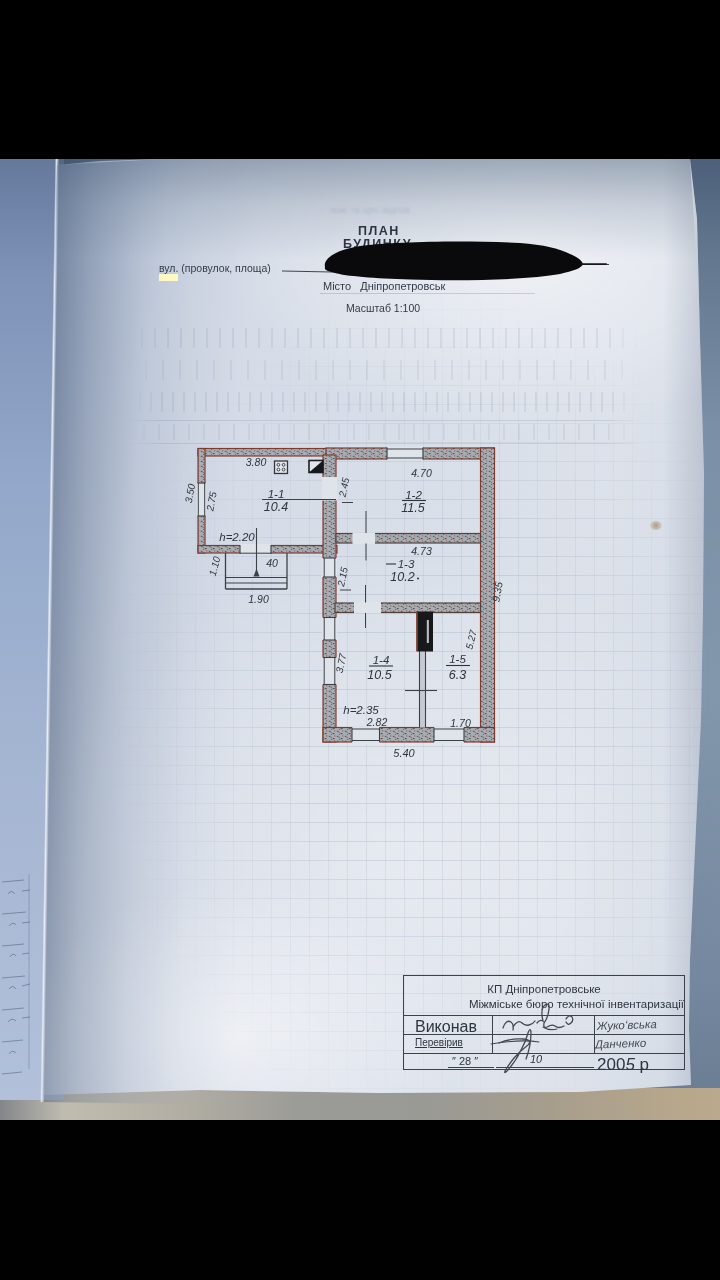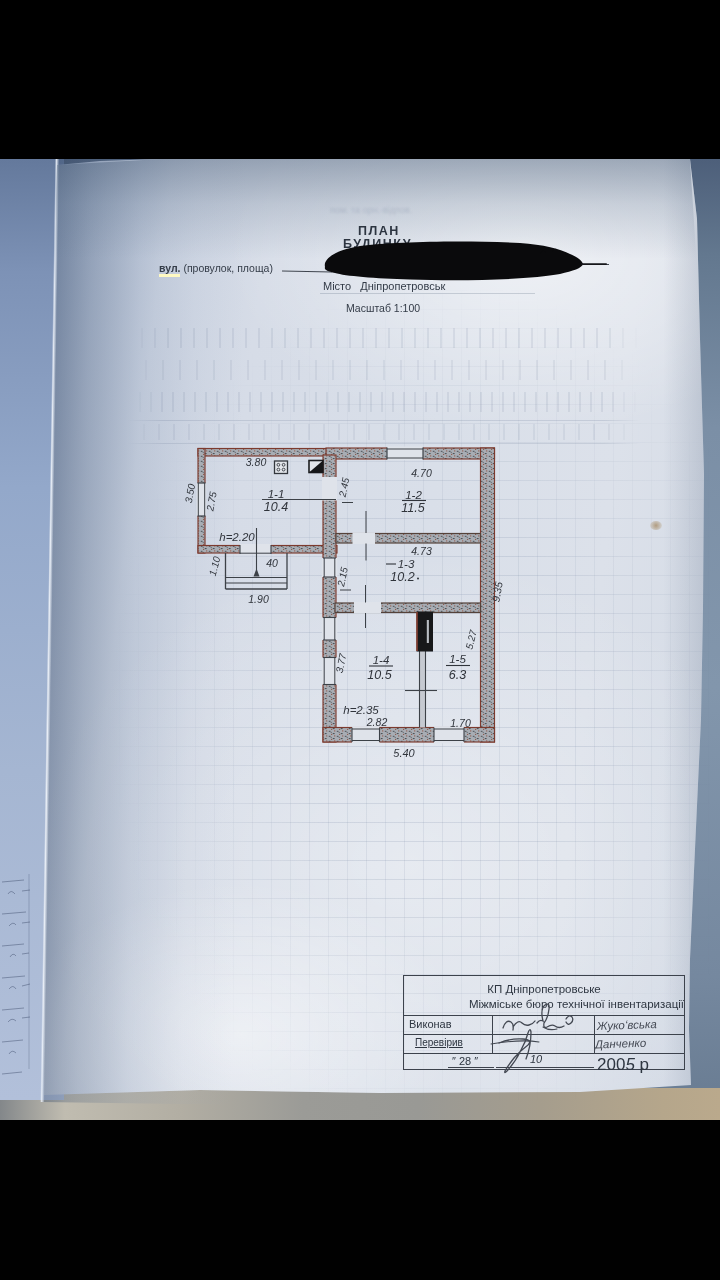"вул." span { border-bottom: 3px solid #fef9c3 -> 7px solid #fef9c3; font-weight: bold -> none }
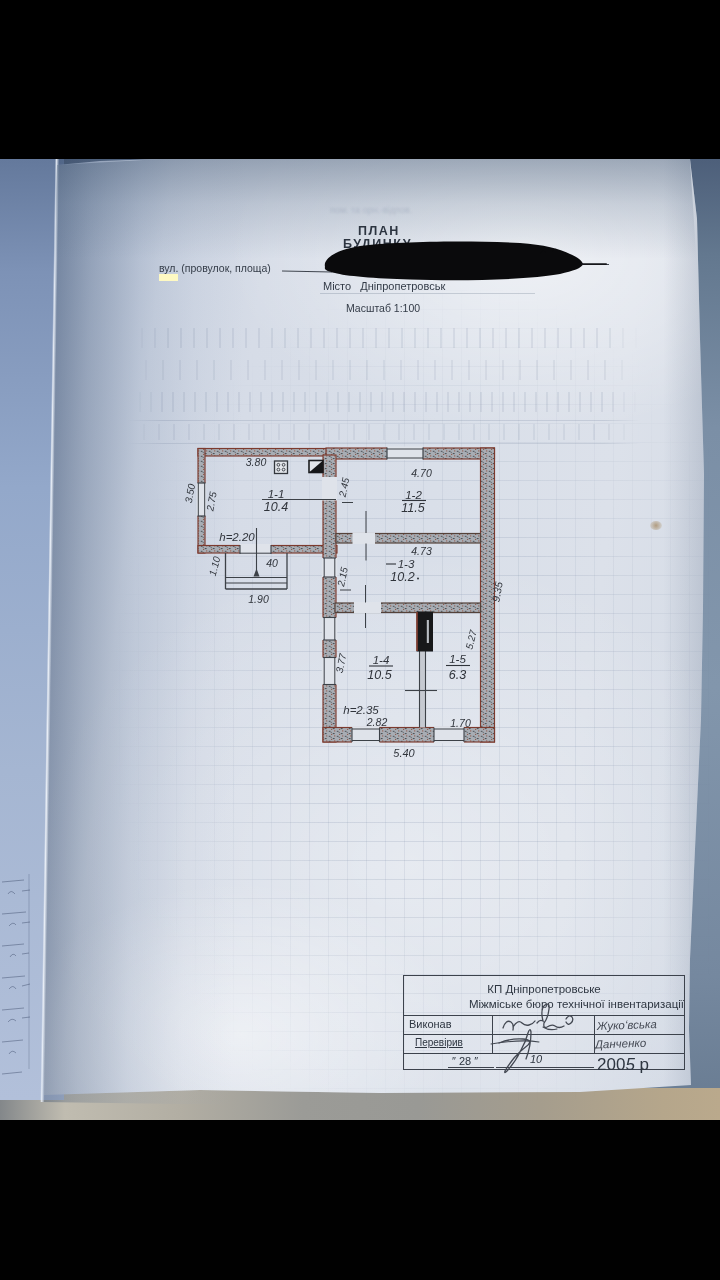"Виконав" div.abs { font-size: 11px -> 16px; left: 5px -> 11px }
